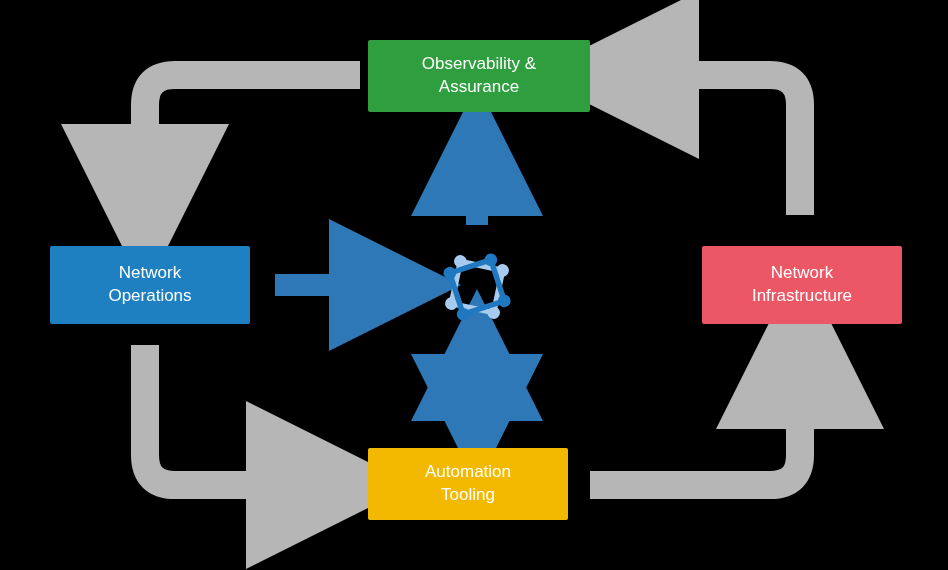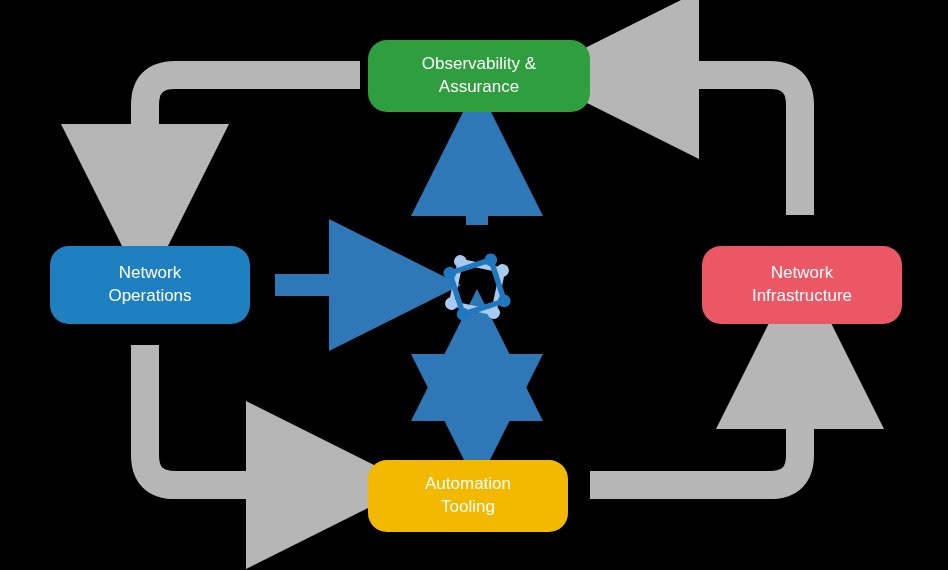"Observability &" .node { border-radius: 19px -> 2px }
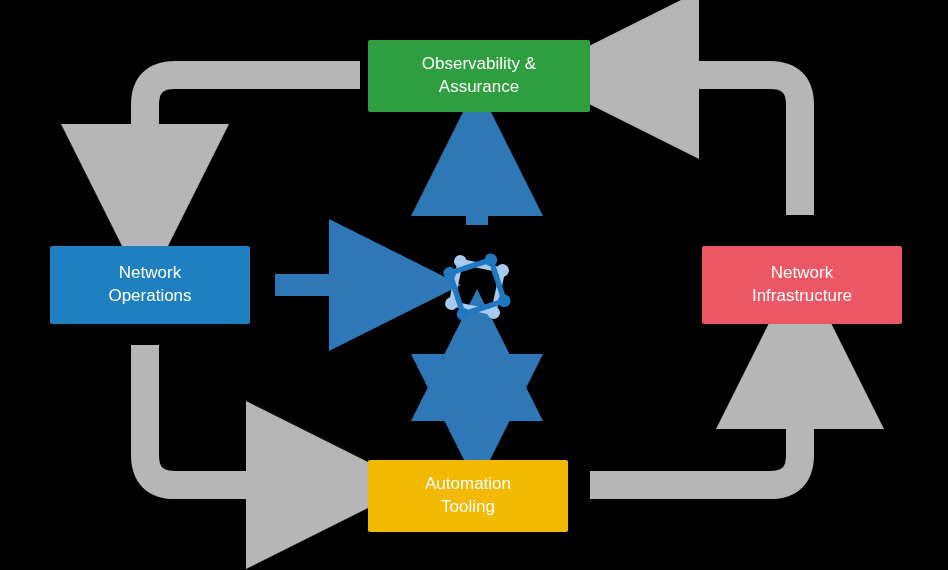"Automation" div.node { margin-top: 12px -> none }
